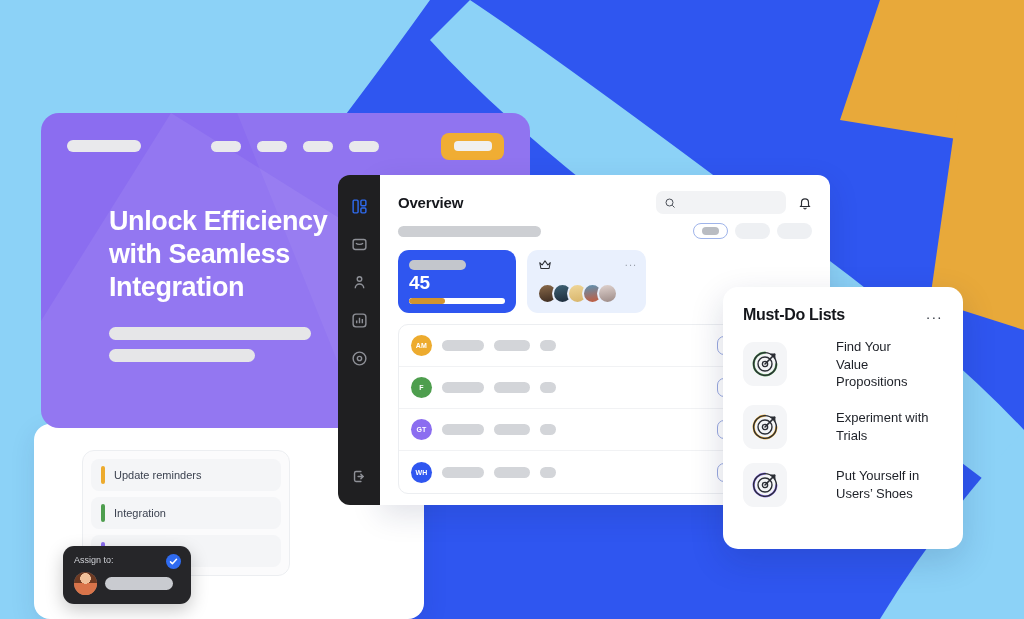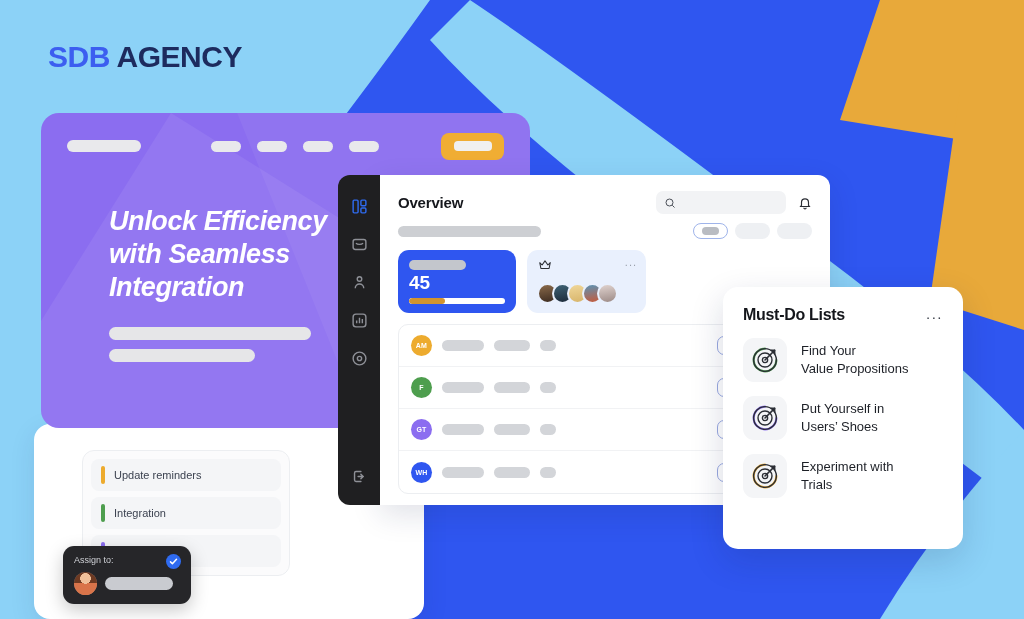"SDB AGENCY" div.logo { html: <div> <span>SDB</span><span> AGENCY</span> </div> -> none }
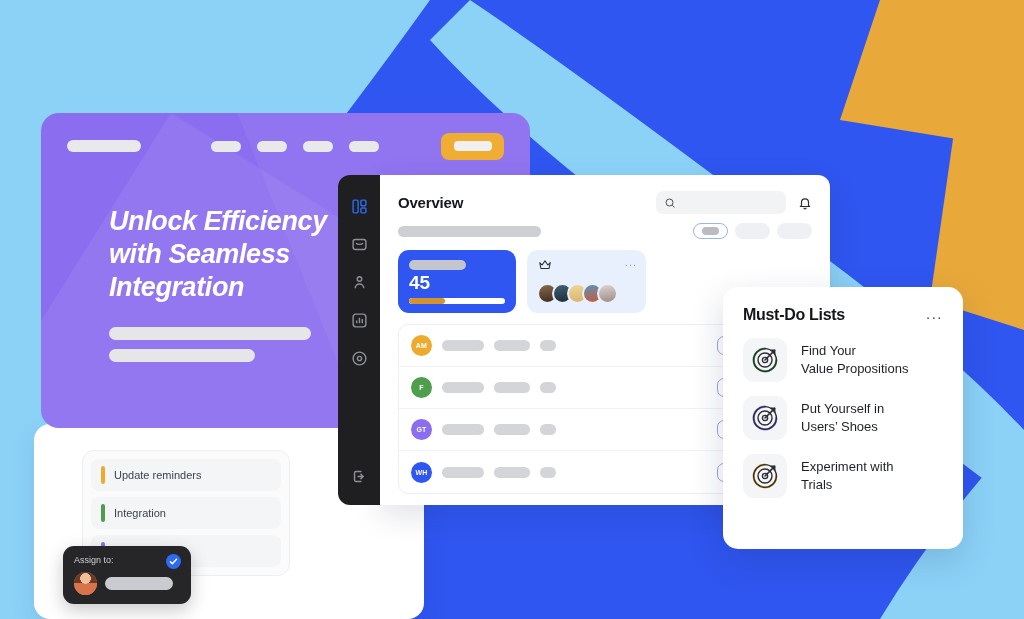"Unlock Efficiency" .hero-body { font-style: italic -> none }
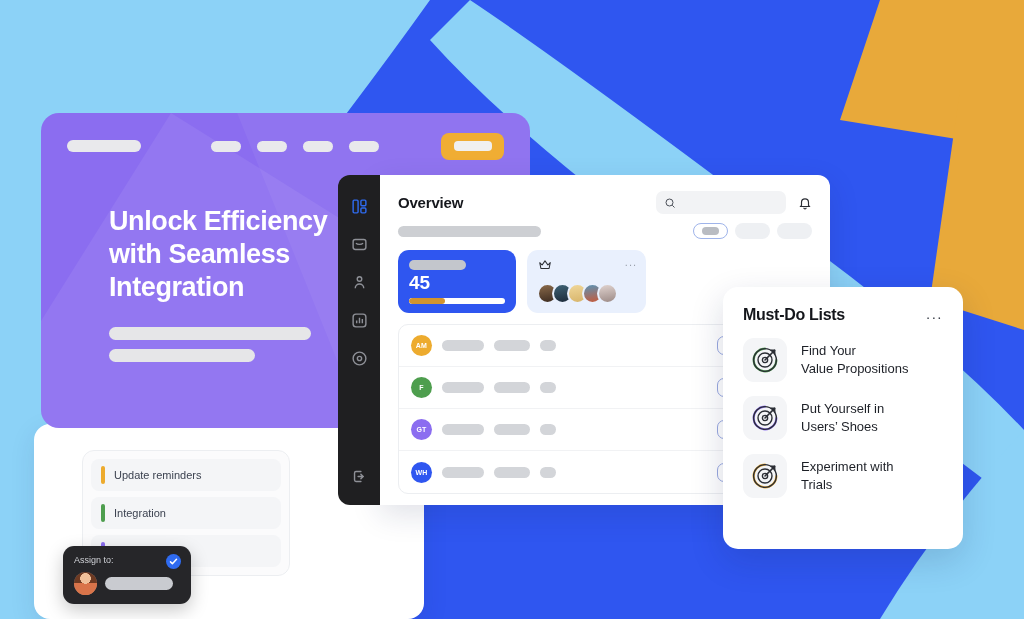"Find Your" .mdl-text { margin-left: none -> 35px }
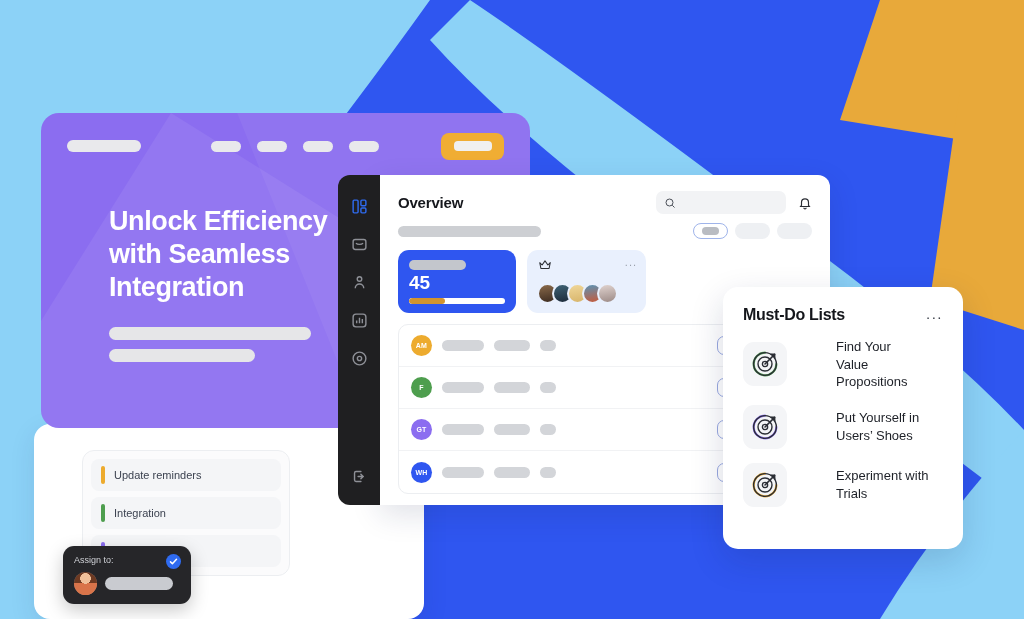"Put Yourself in" div.mdl-item { order: before "Experiment with" -> after "Experiment with" }
